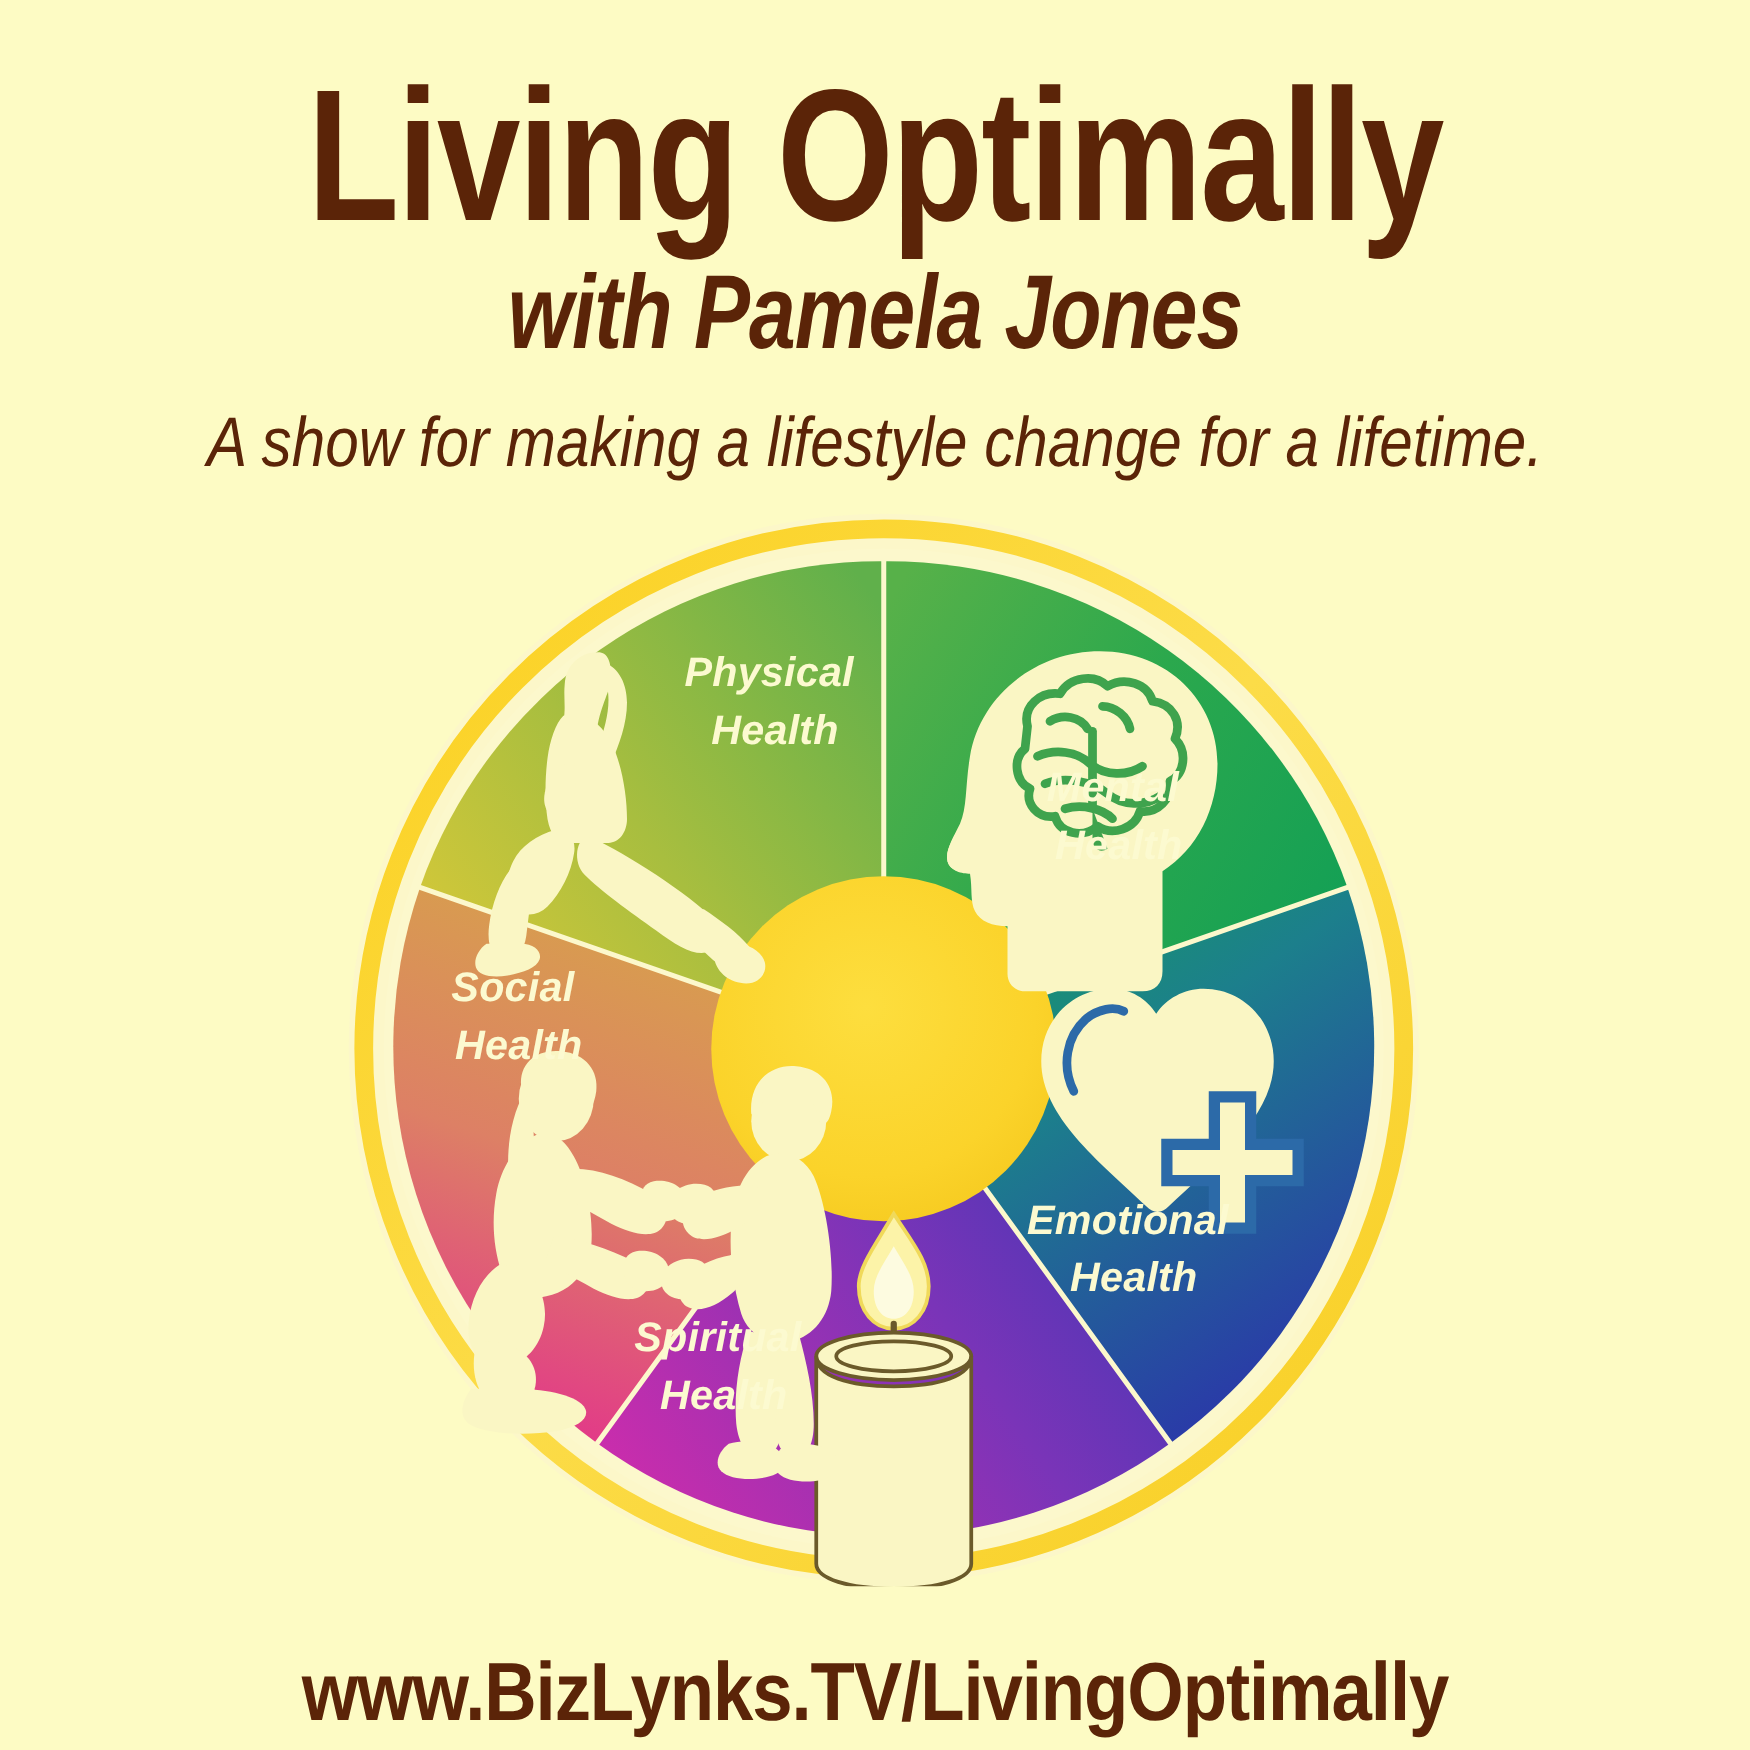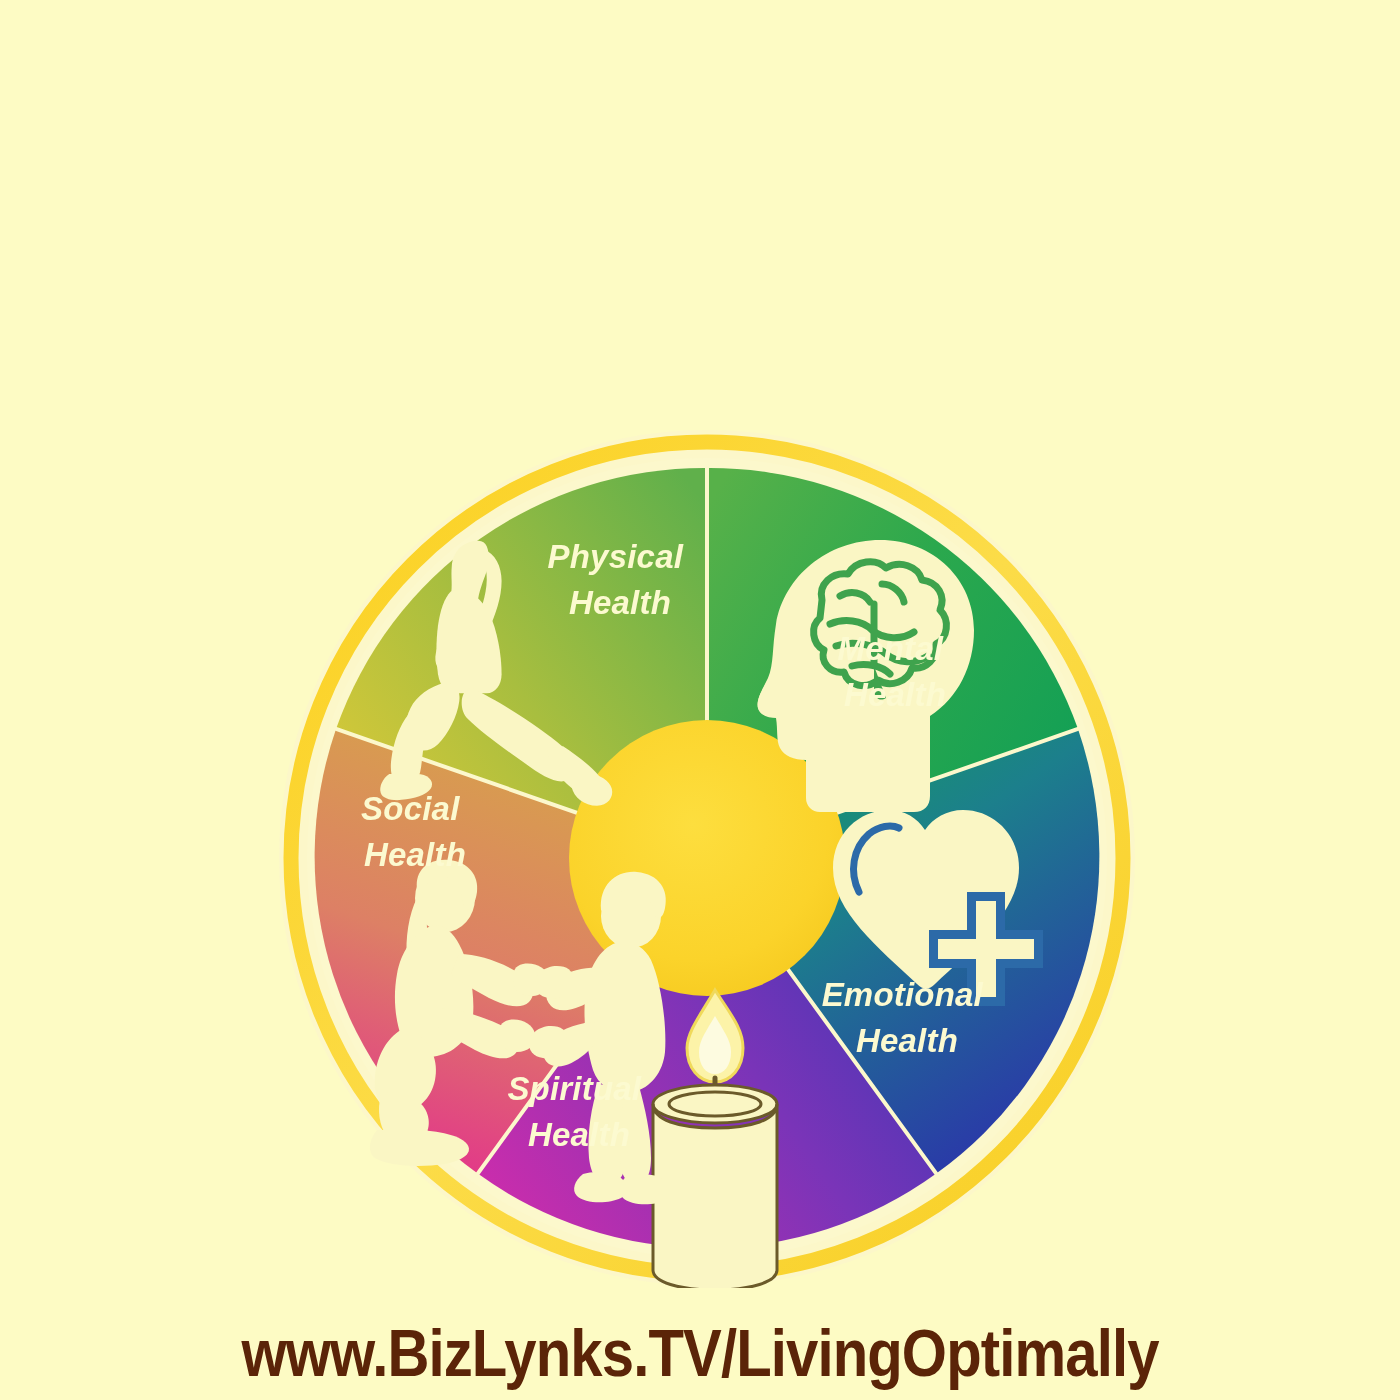"Living Optimally" div.header { html: none -> <div> <h1>Living Optimally</h1> <div>with Pamela Jones</div> <div>A show for making a lifestyle change for a lifetime.</div> </div> }
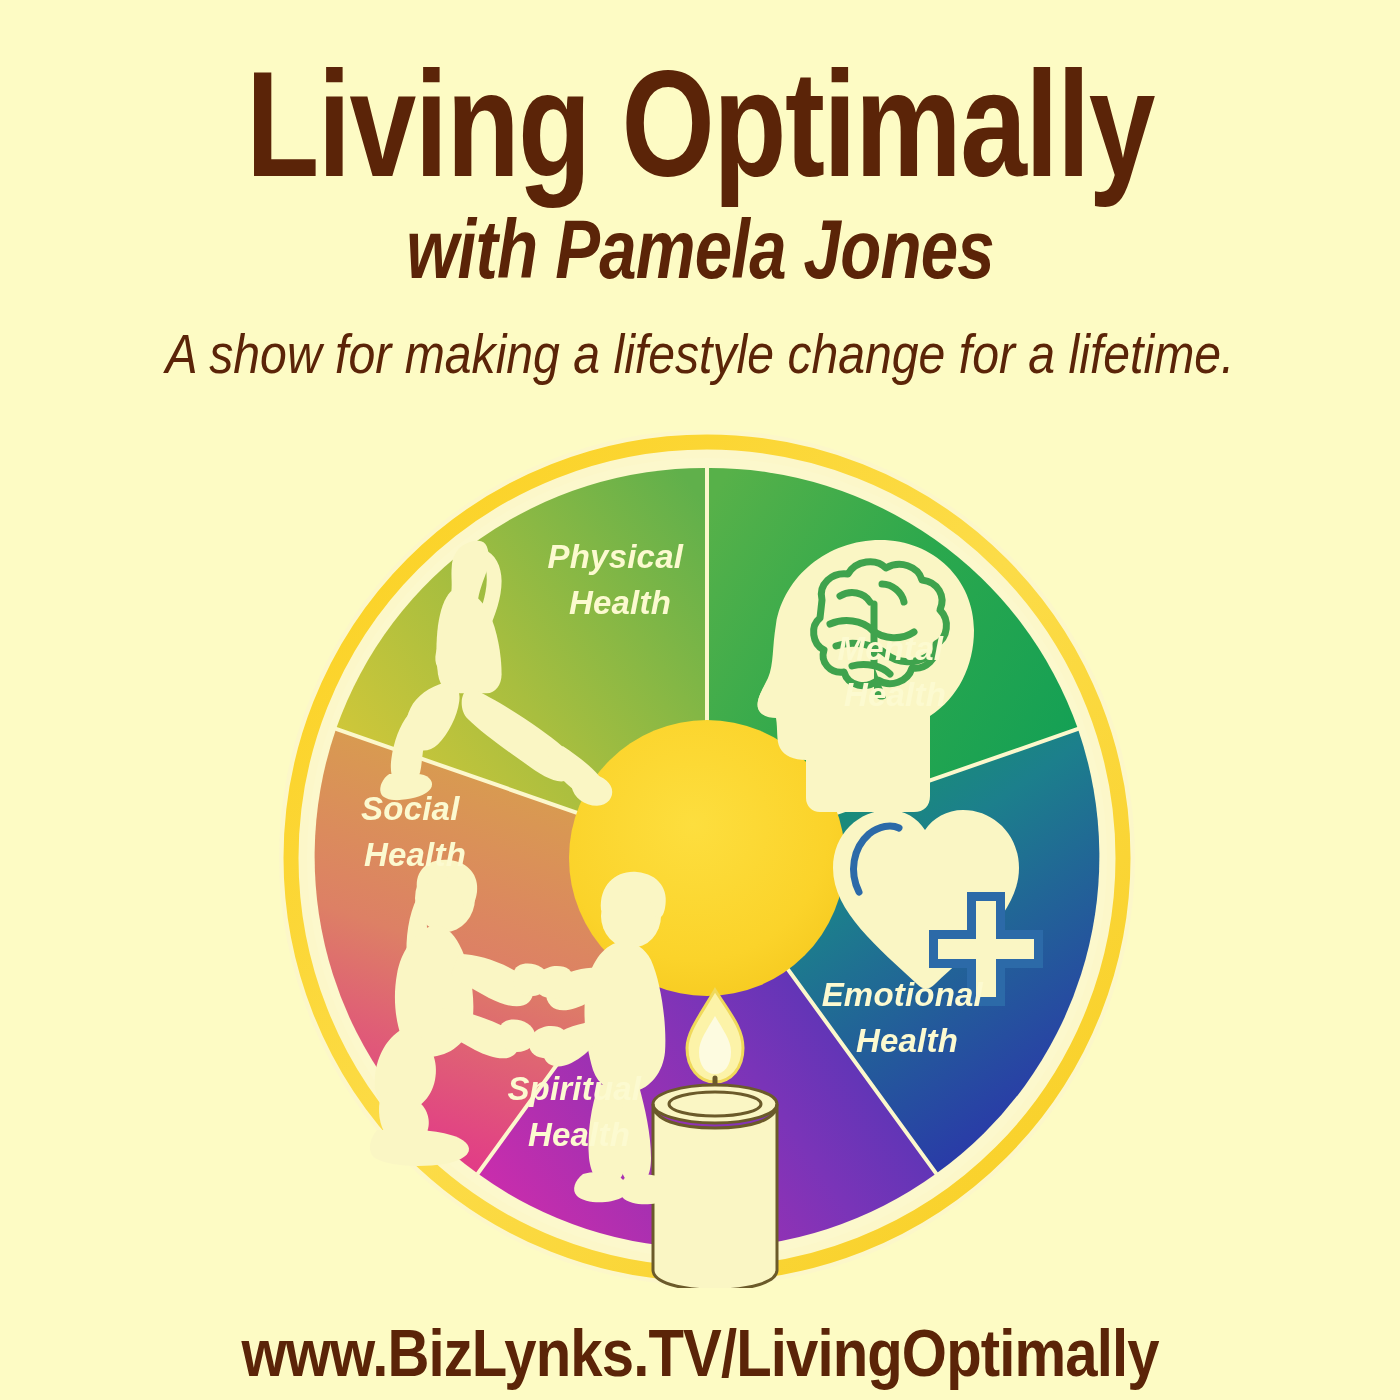"Physical Health" .wheel-wrap { top: 428px -> 409px }
